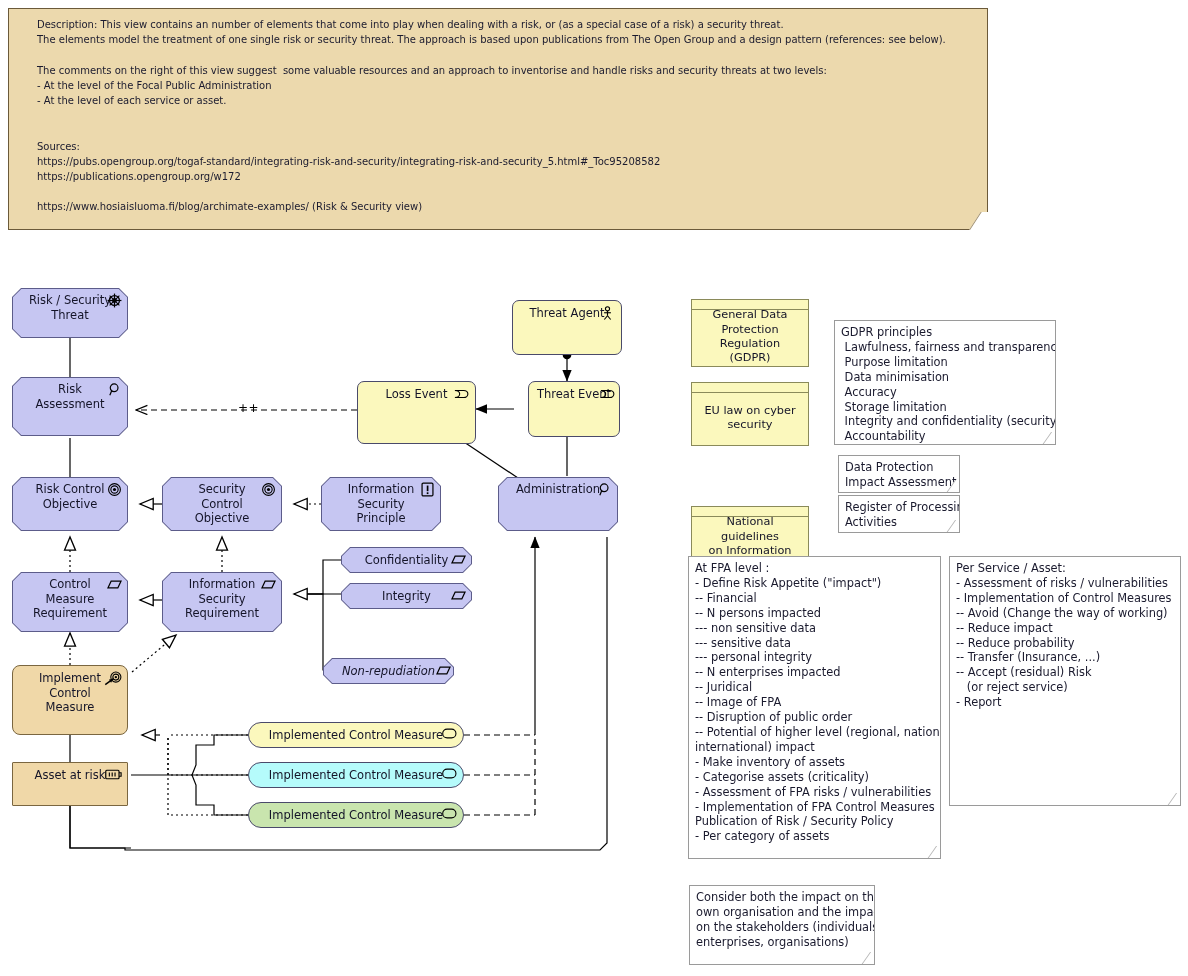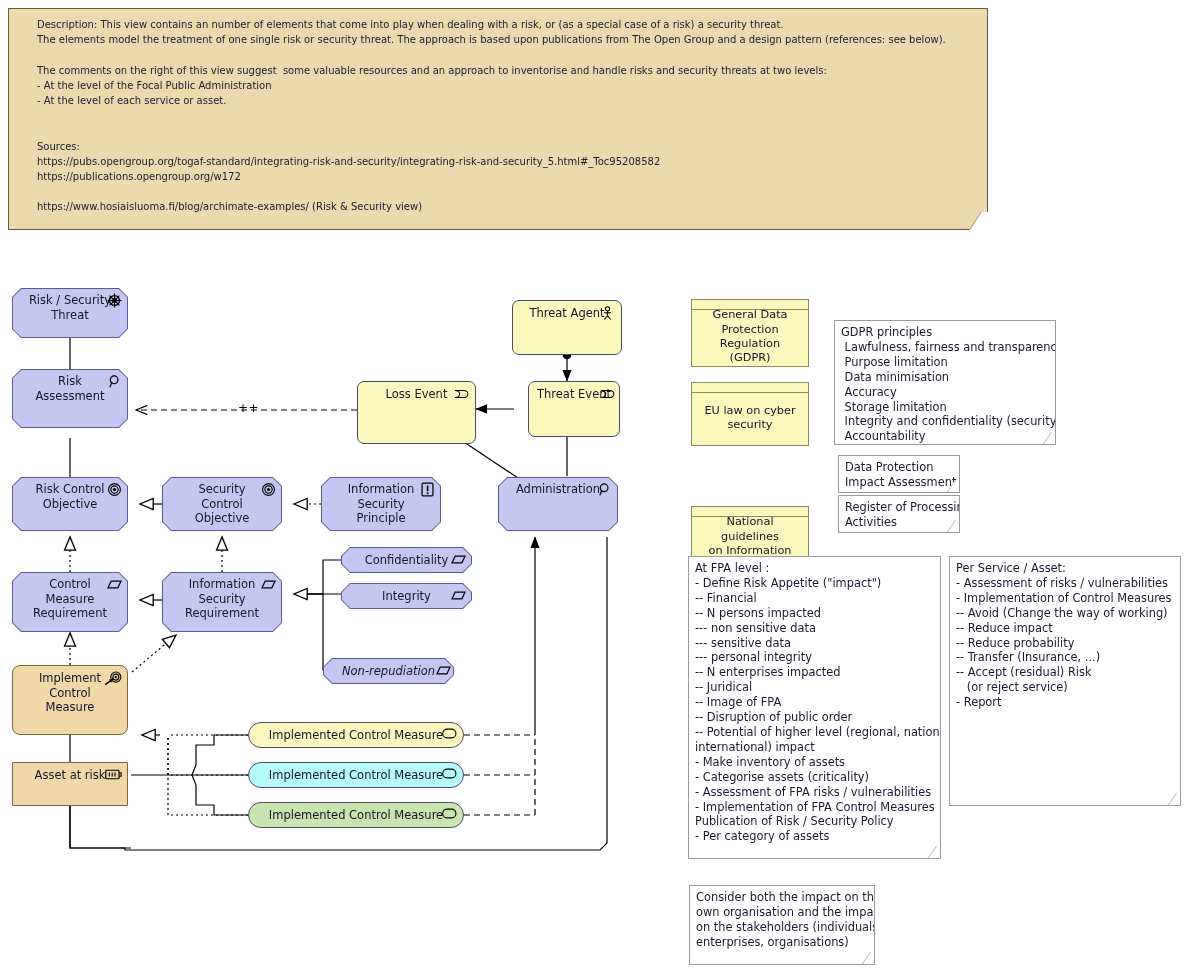"Risk" div.octwrap { top: 369px -> 377px }
